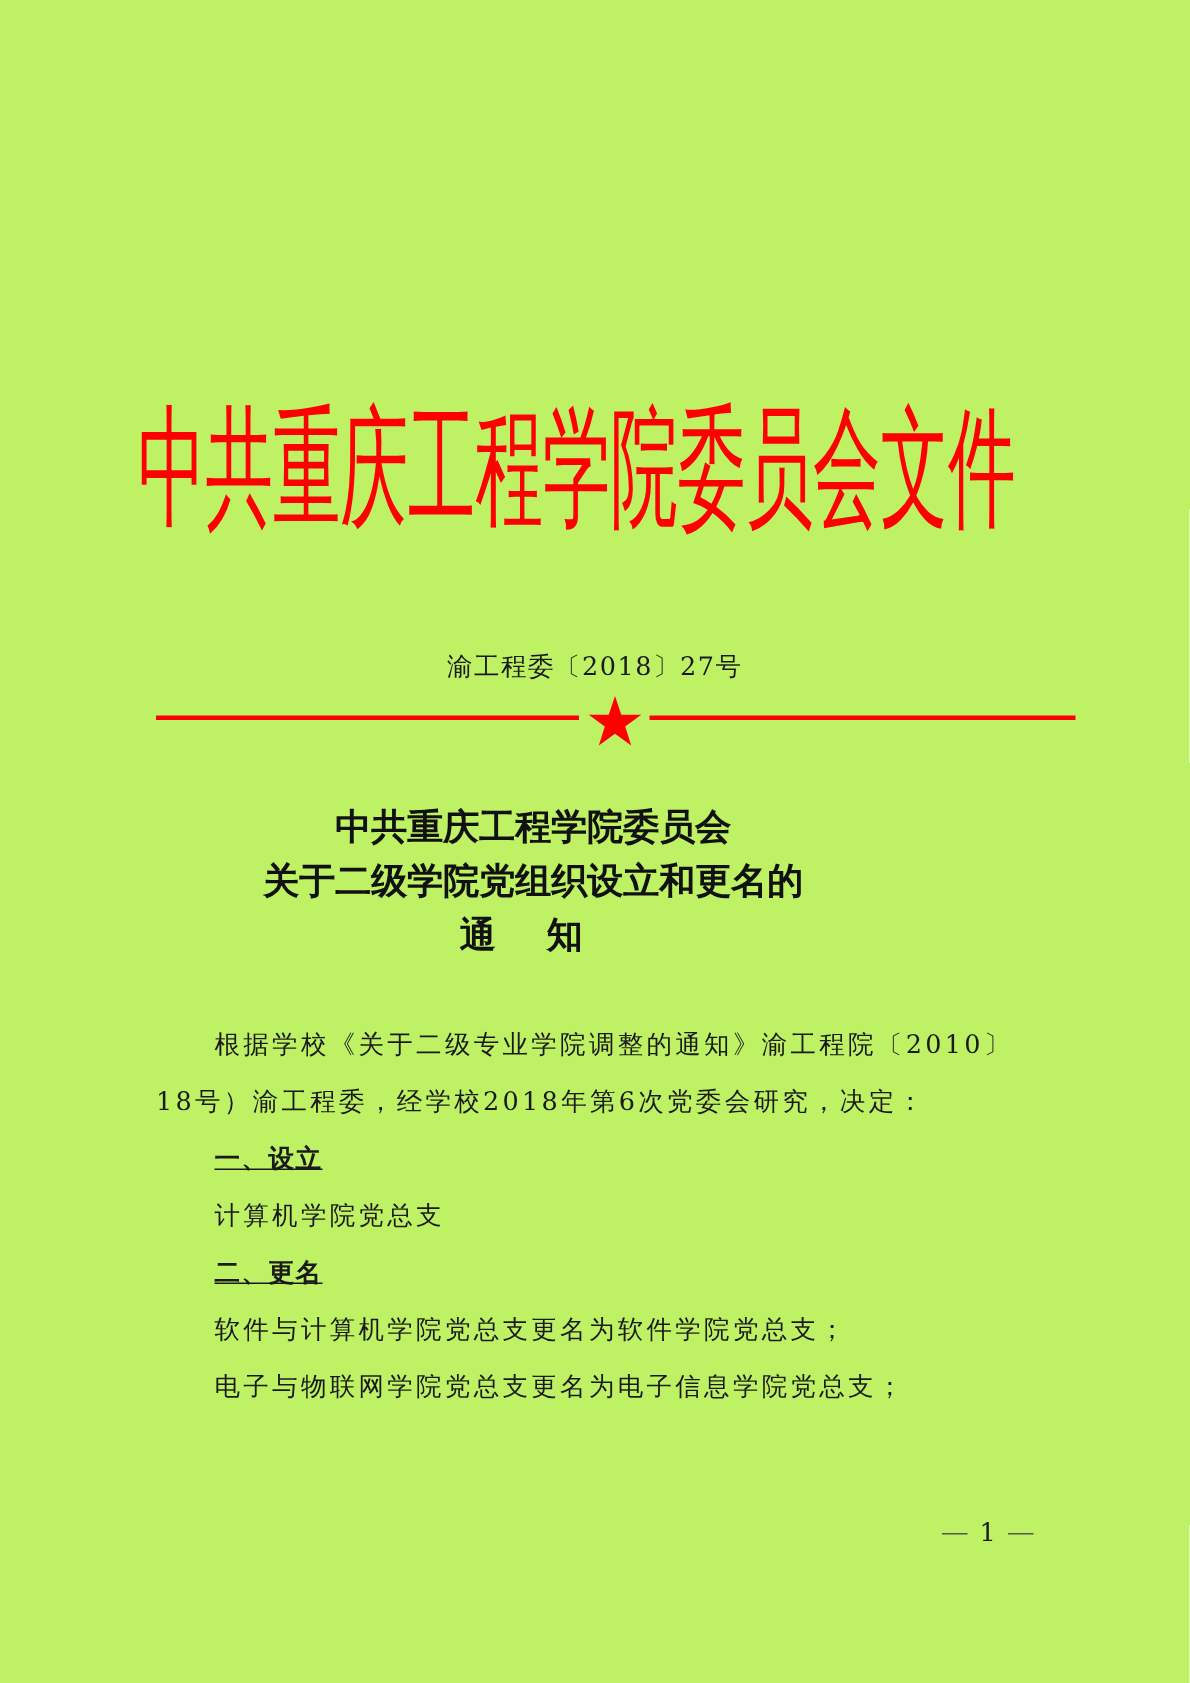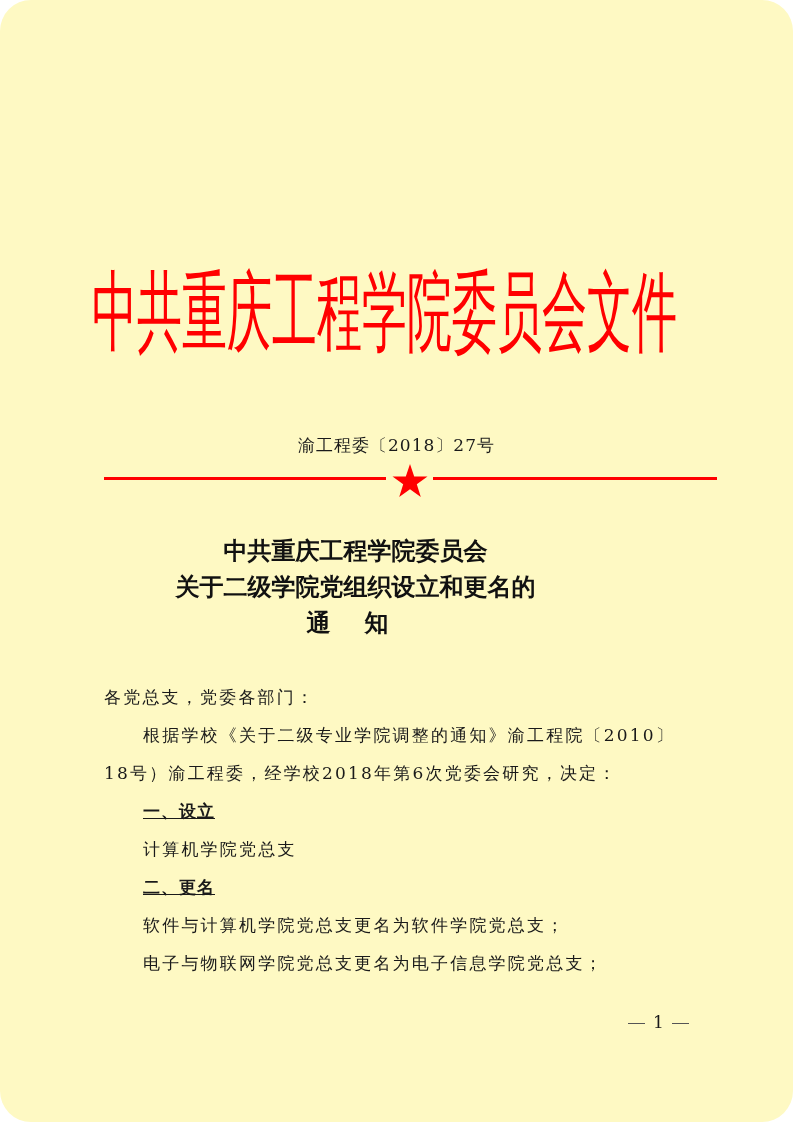"中共重庆工程学院委员会文件" .page { background: #fef9c3 -> #bef264; border-radius: 31px -> none }
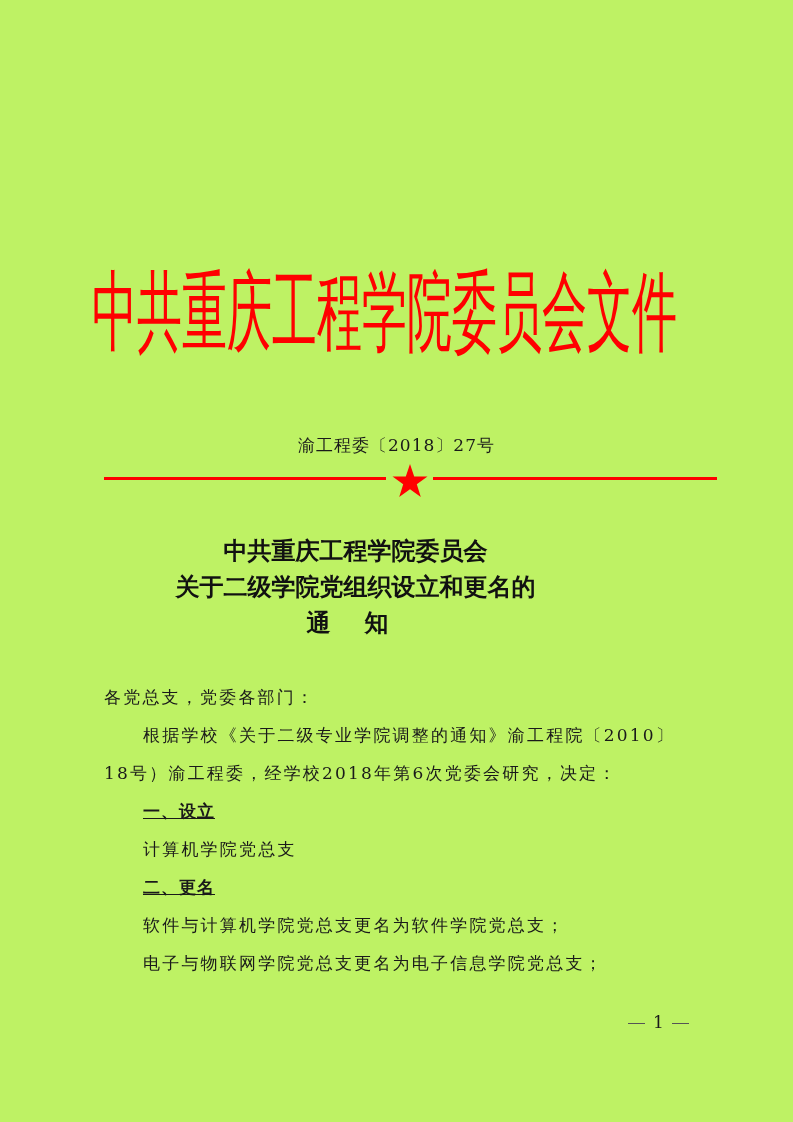"各党总支，党委各部门：" span.p { html: <span>各党总支，党委各部门：</span> -> none }
